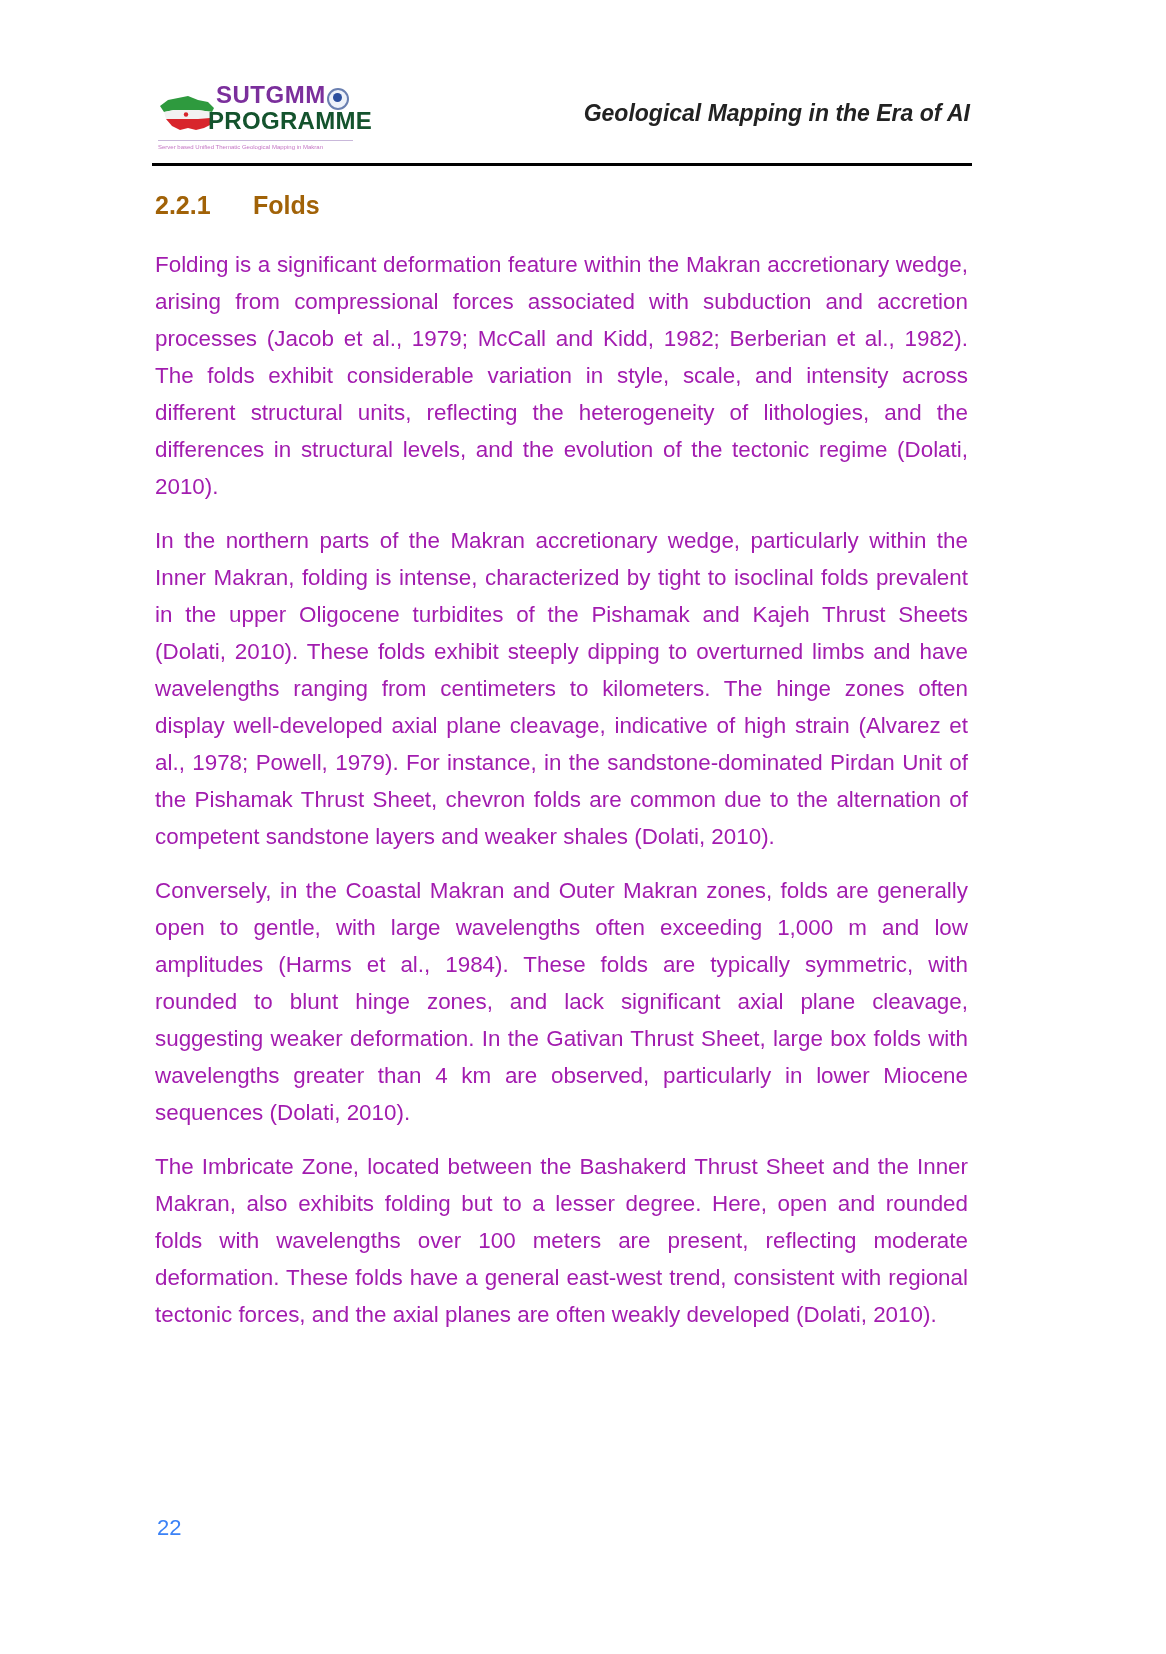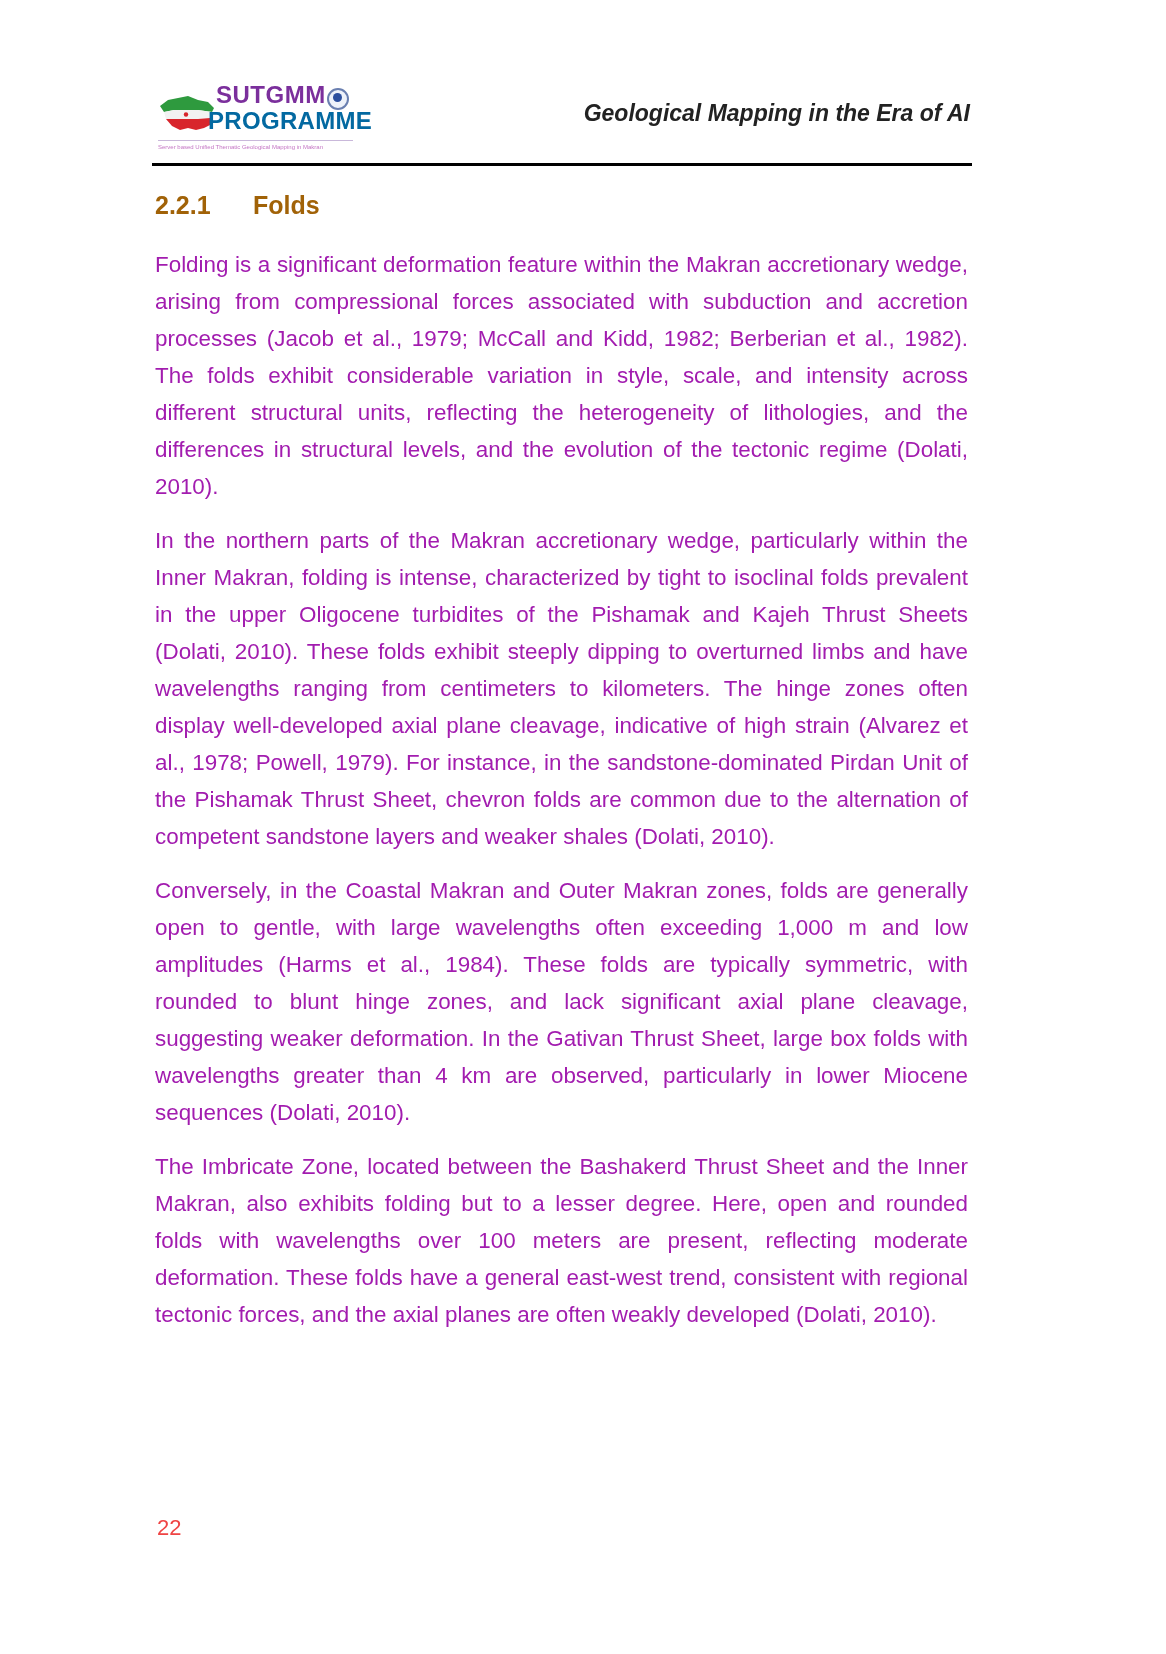"PROGRAMME" .logo-title2 { color: #0369a1 -> #14532d }
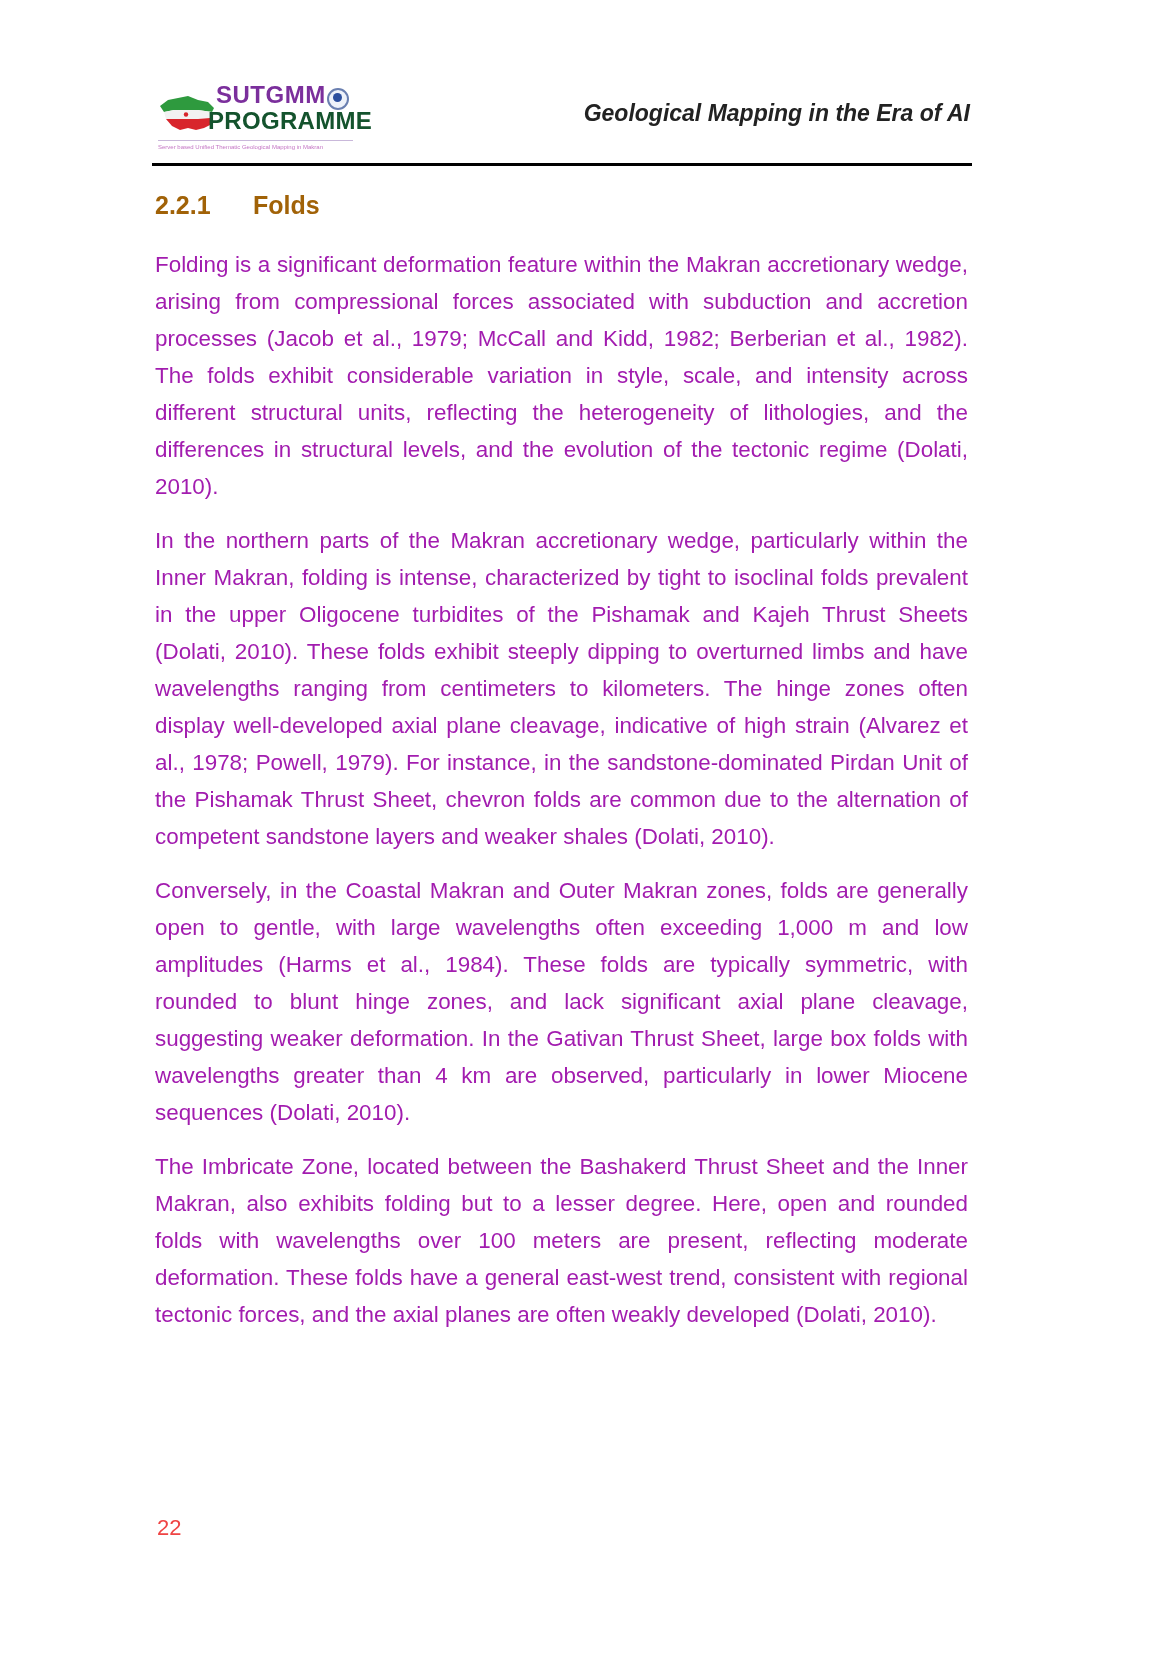"22" .page-number { color: #ef4444 -> #3b82f6 }
